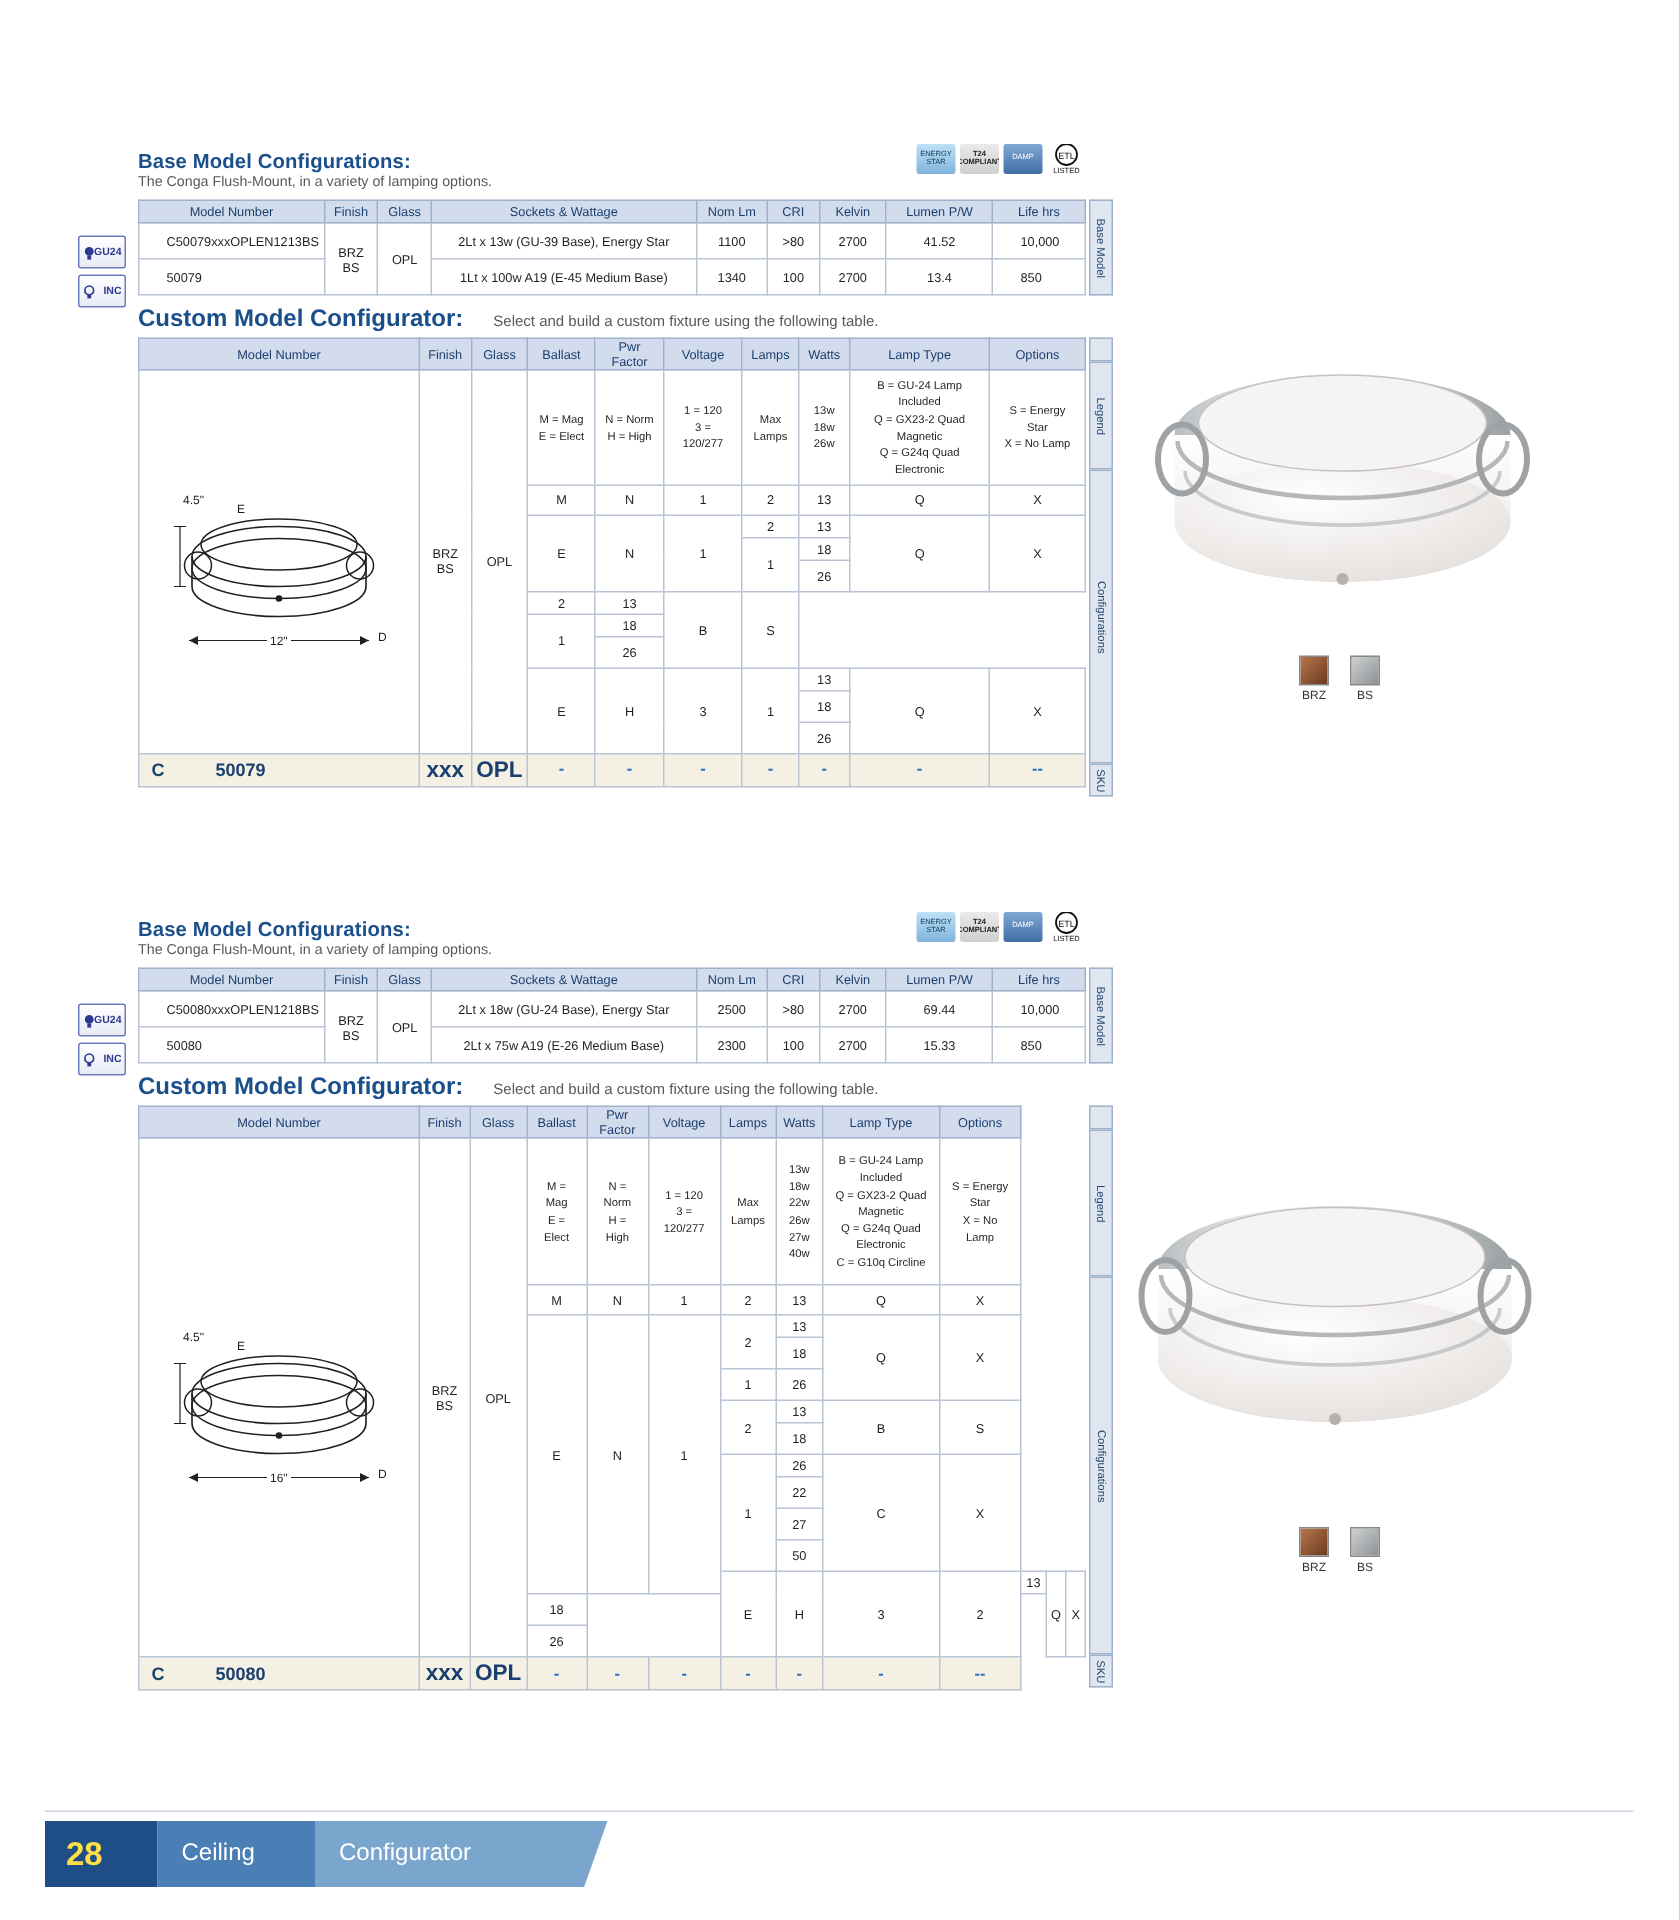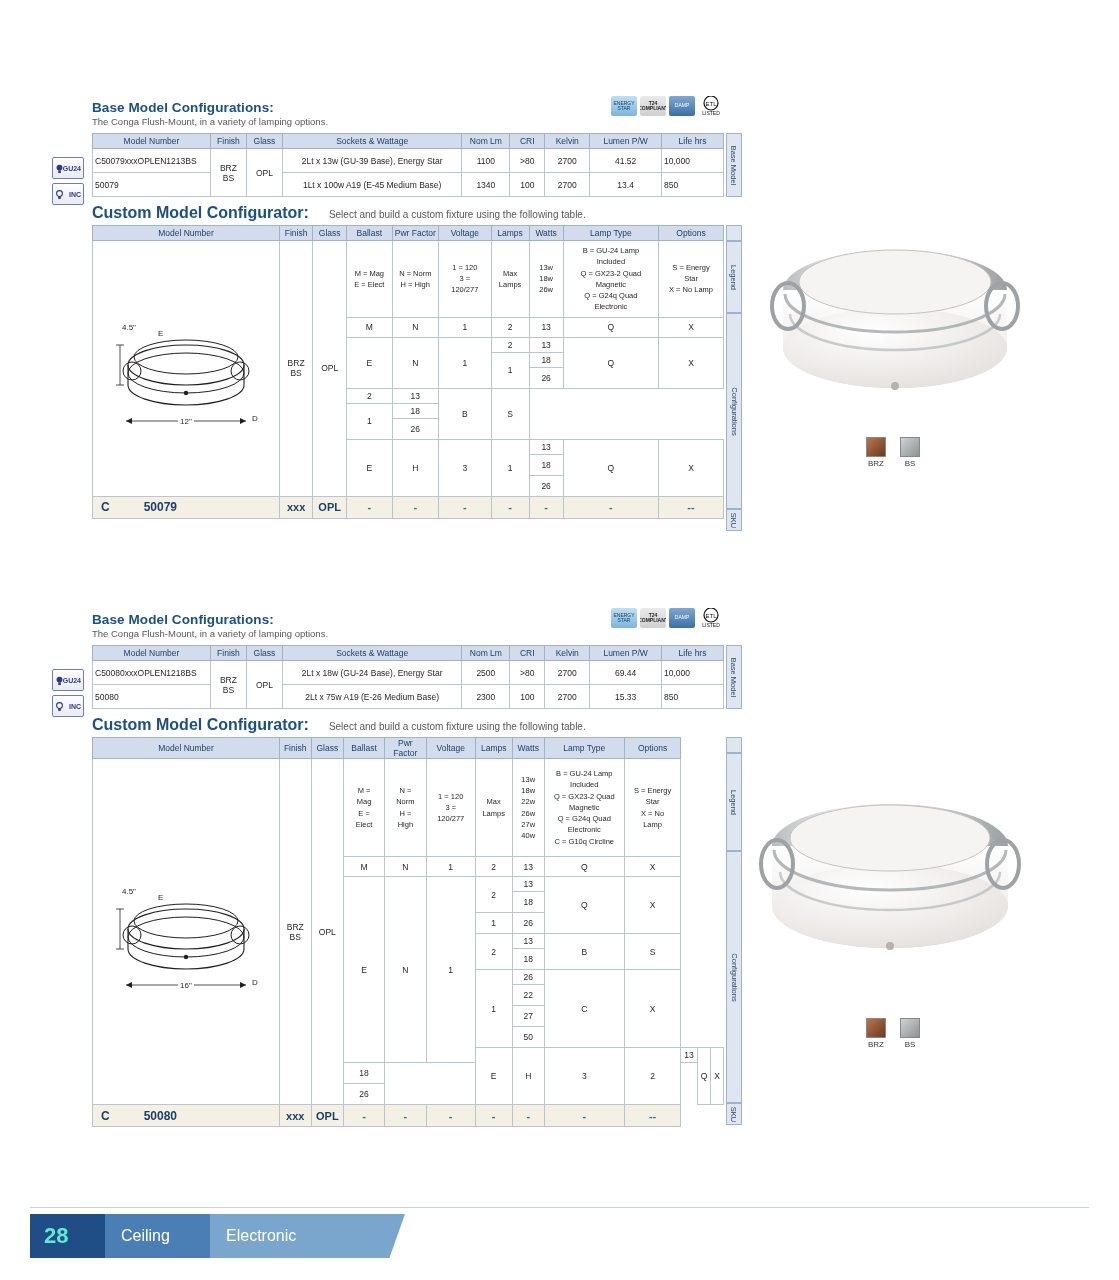"C50079xxxOPLEN1213BS" .base-table td.left { padding-left: 2px -> 18px }
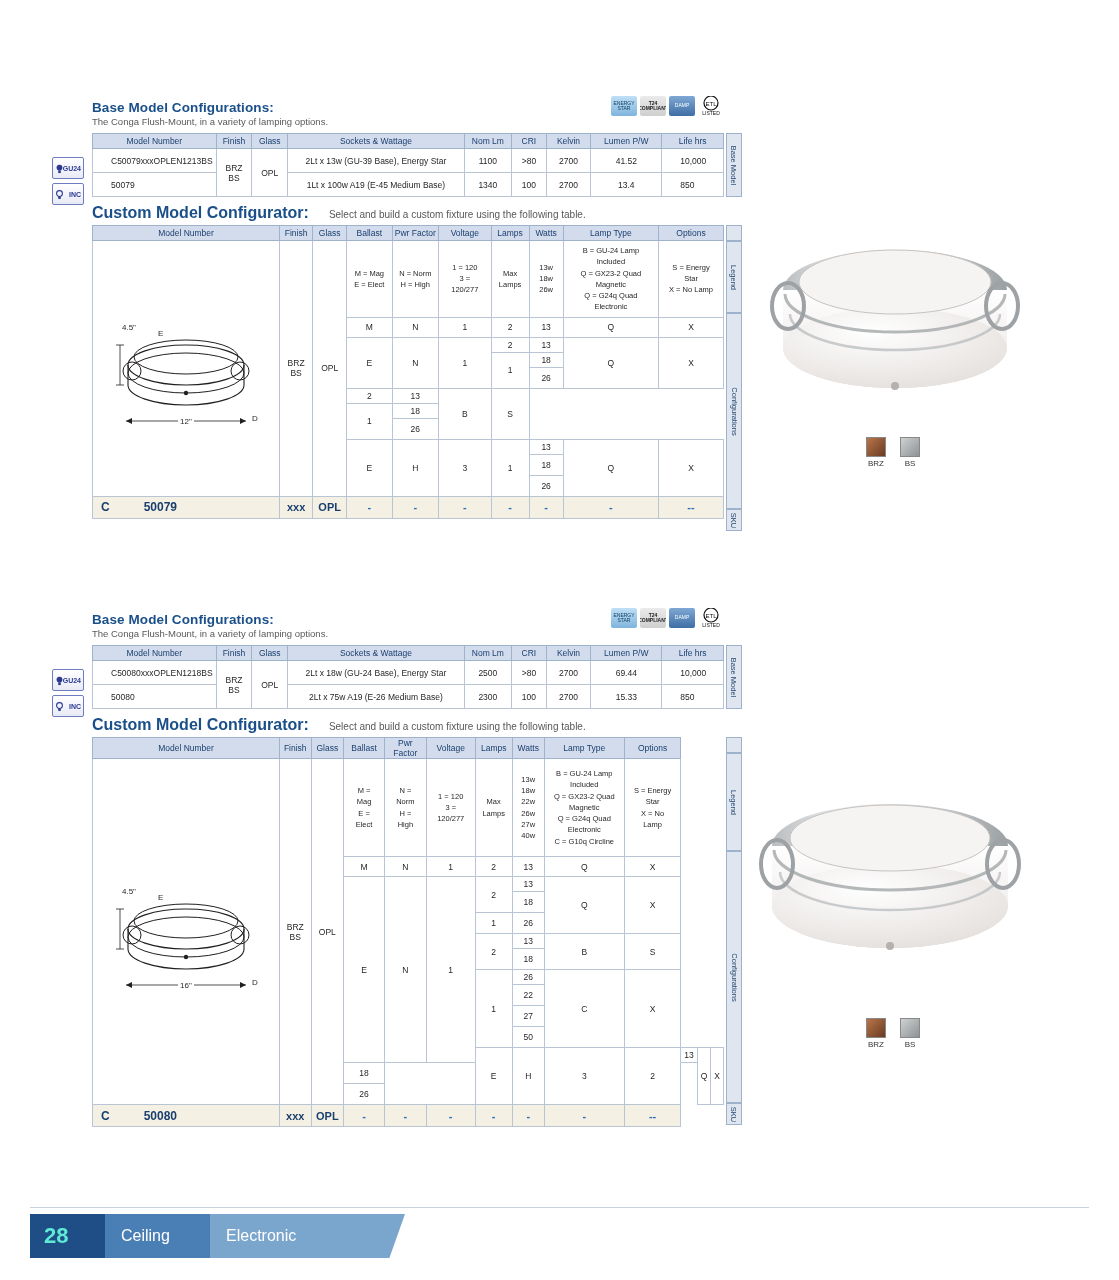"xxx" .sku-row td.small { font-size: 11px -> 15px }
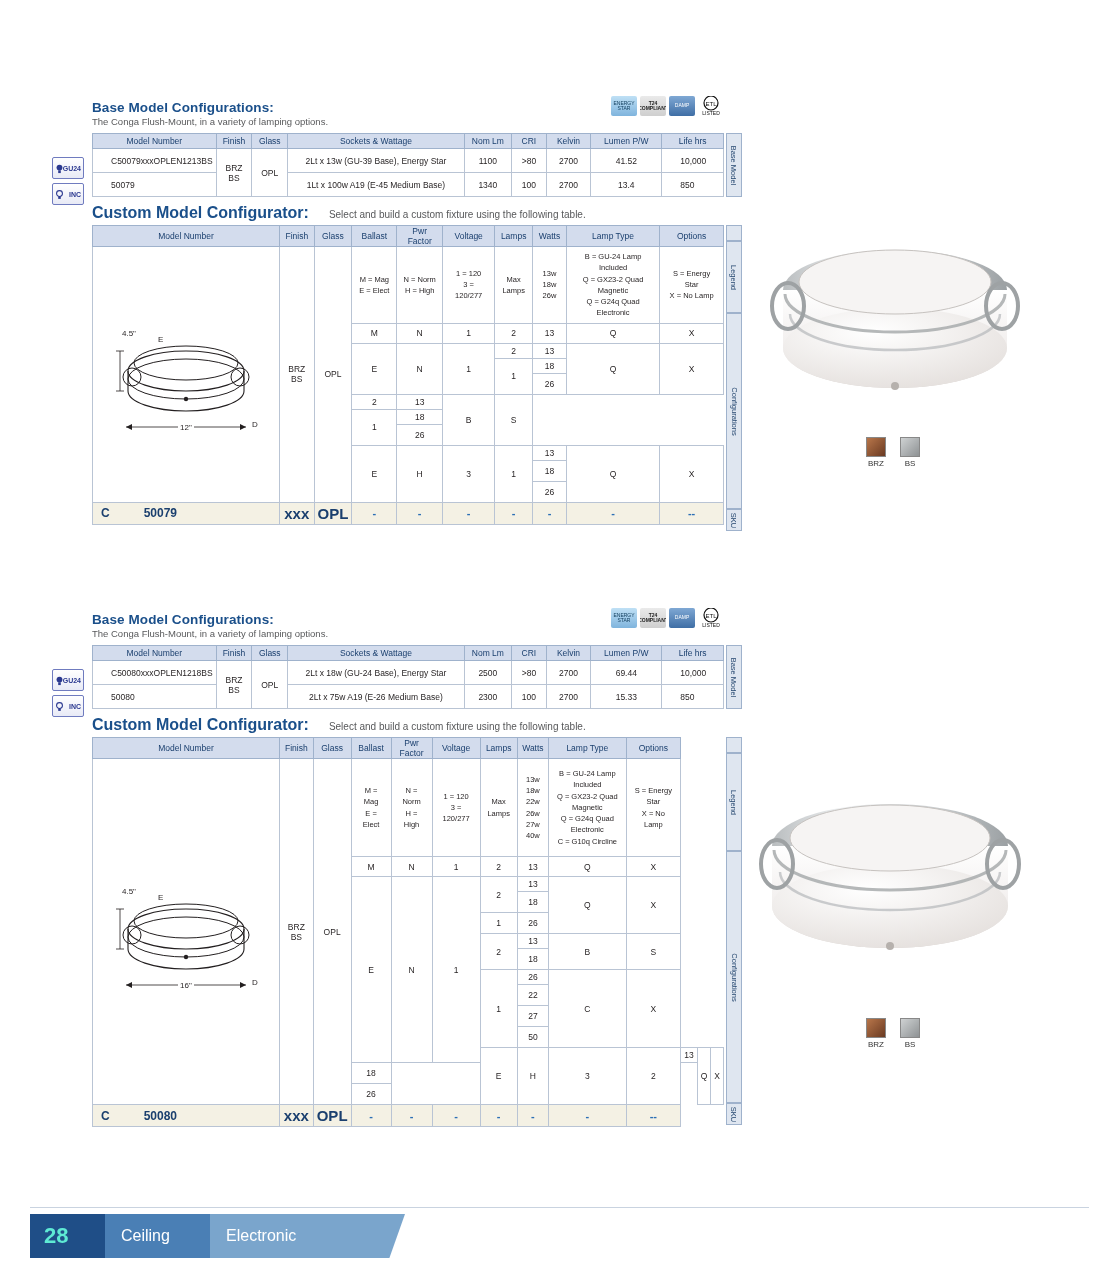"28" .pgnum { color: #5eead4 -> #fde047 }
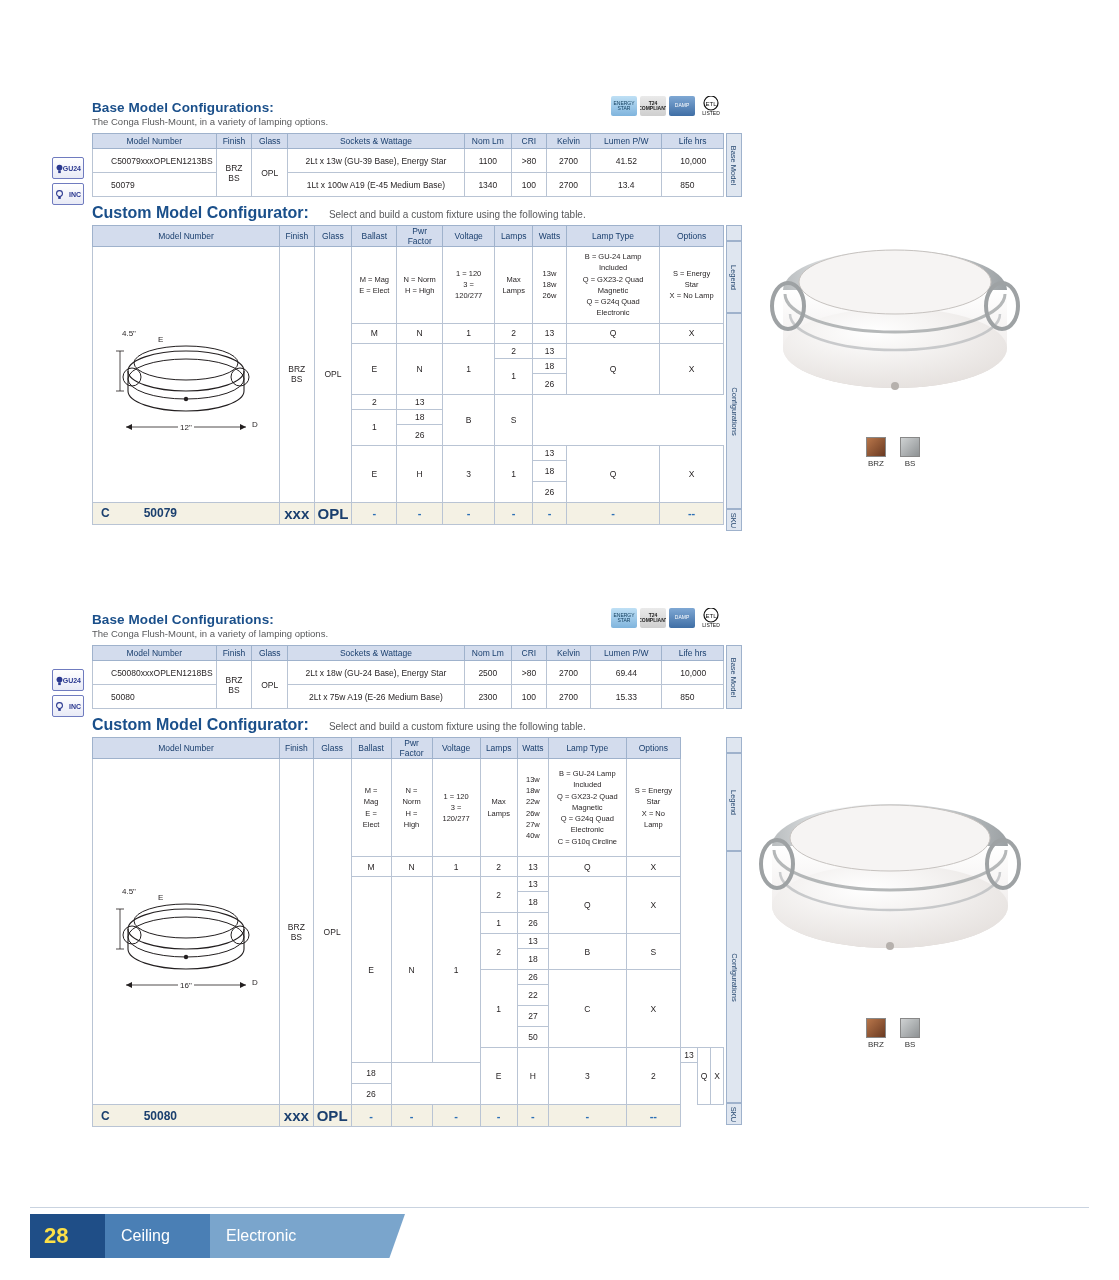"Electronic" div.fbar2 { text: Electronic -> Configurator }
